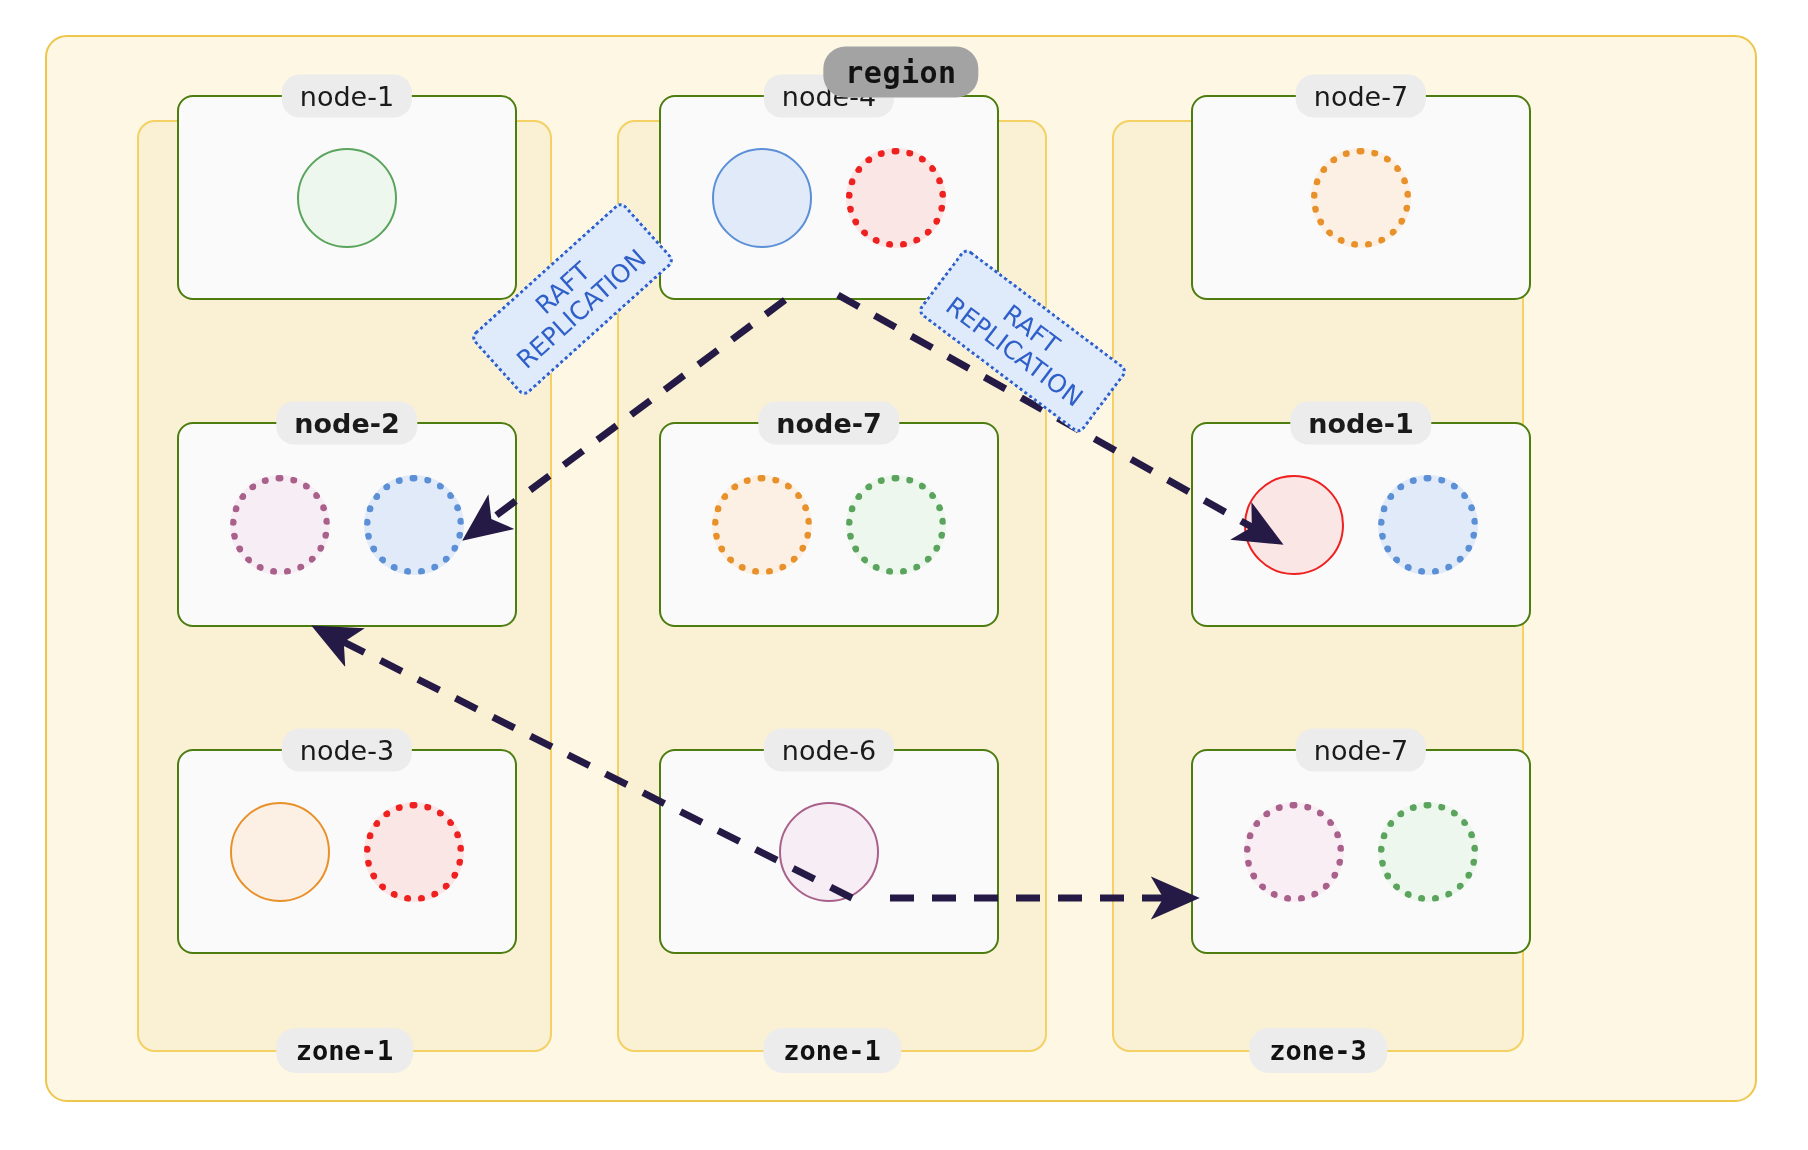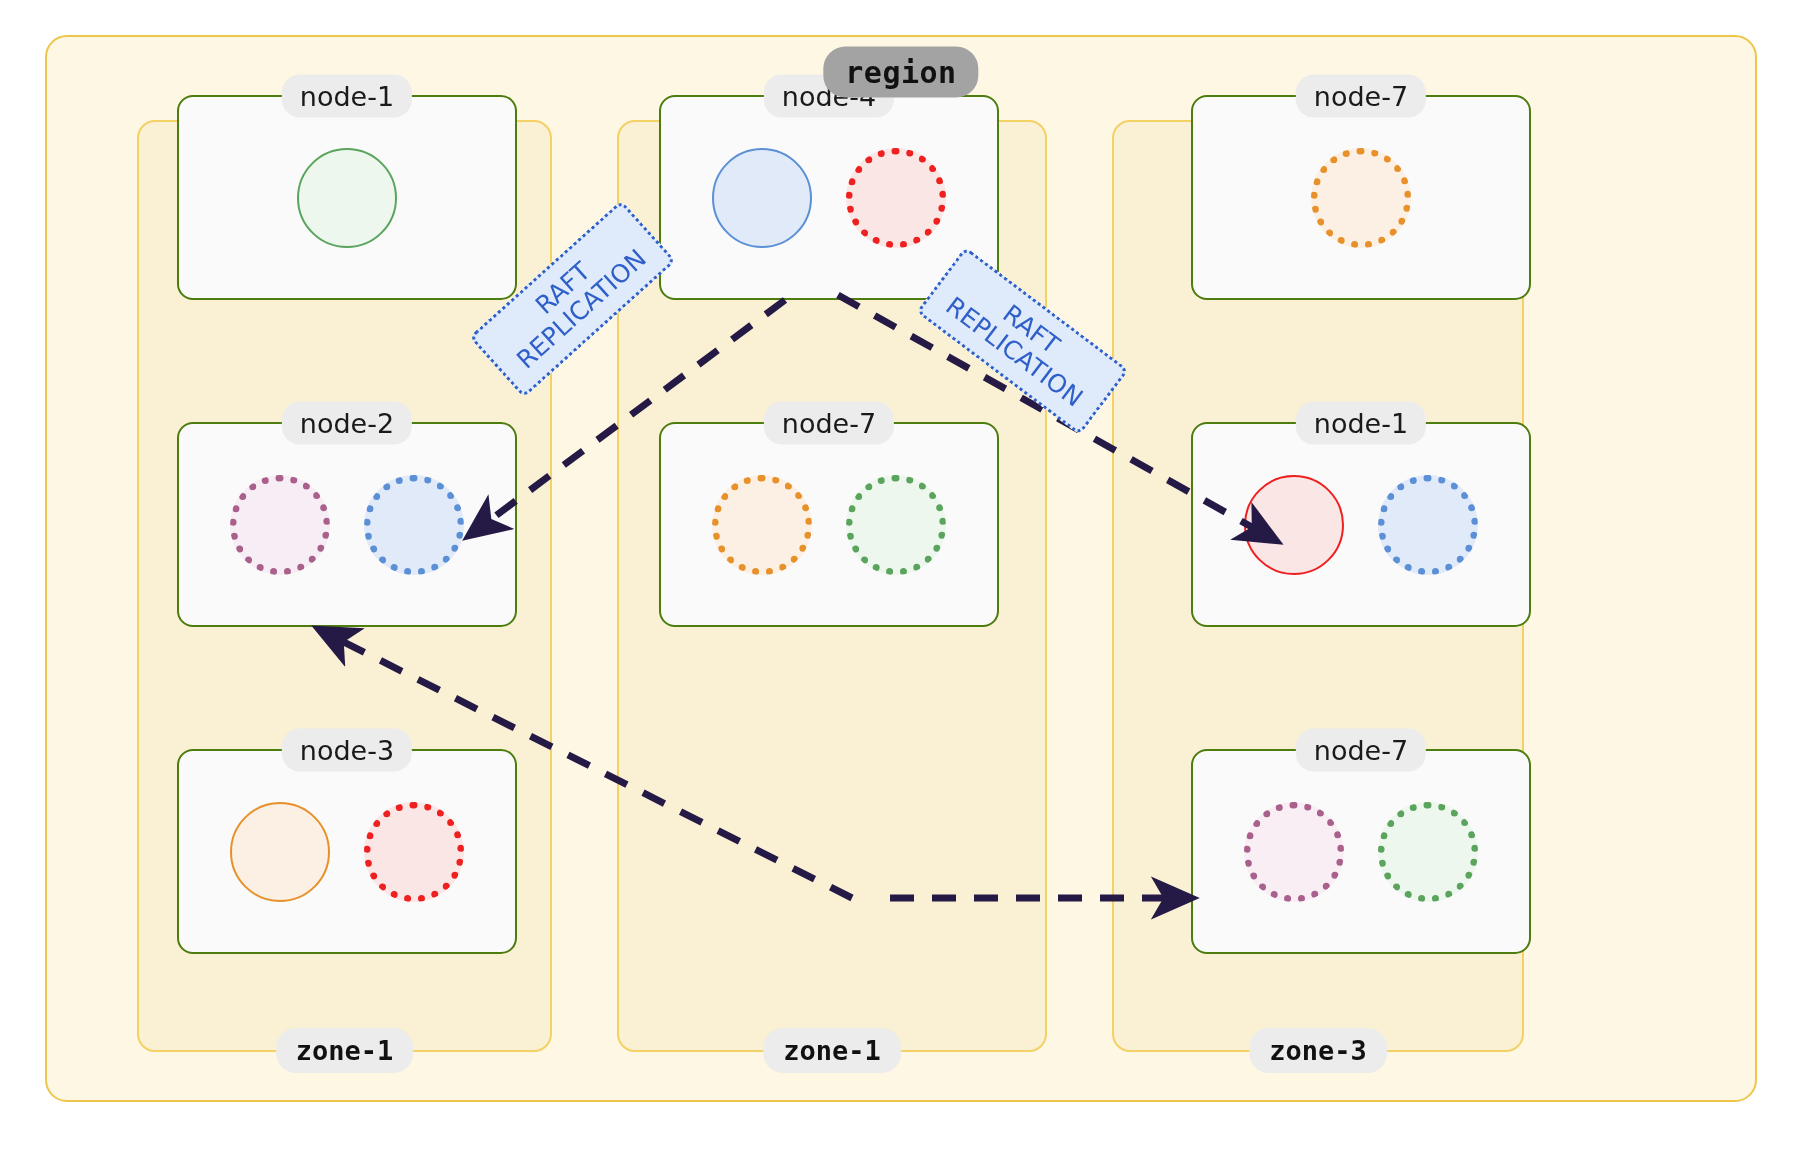"node-2" .row-2 { font-weight: none -> bold }
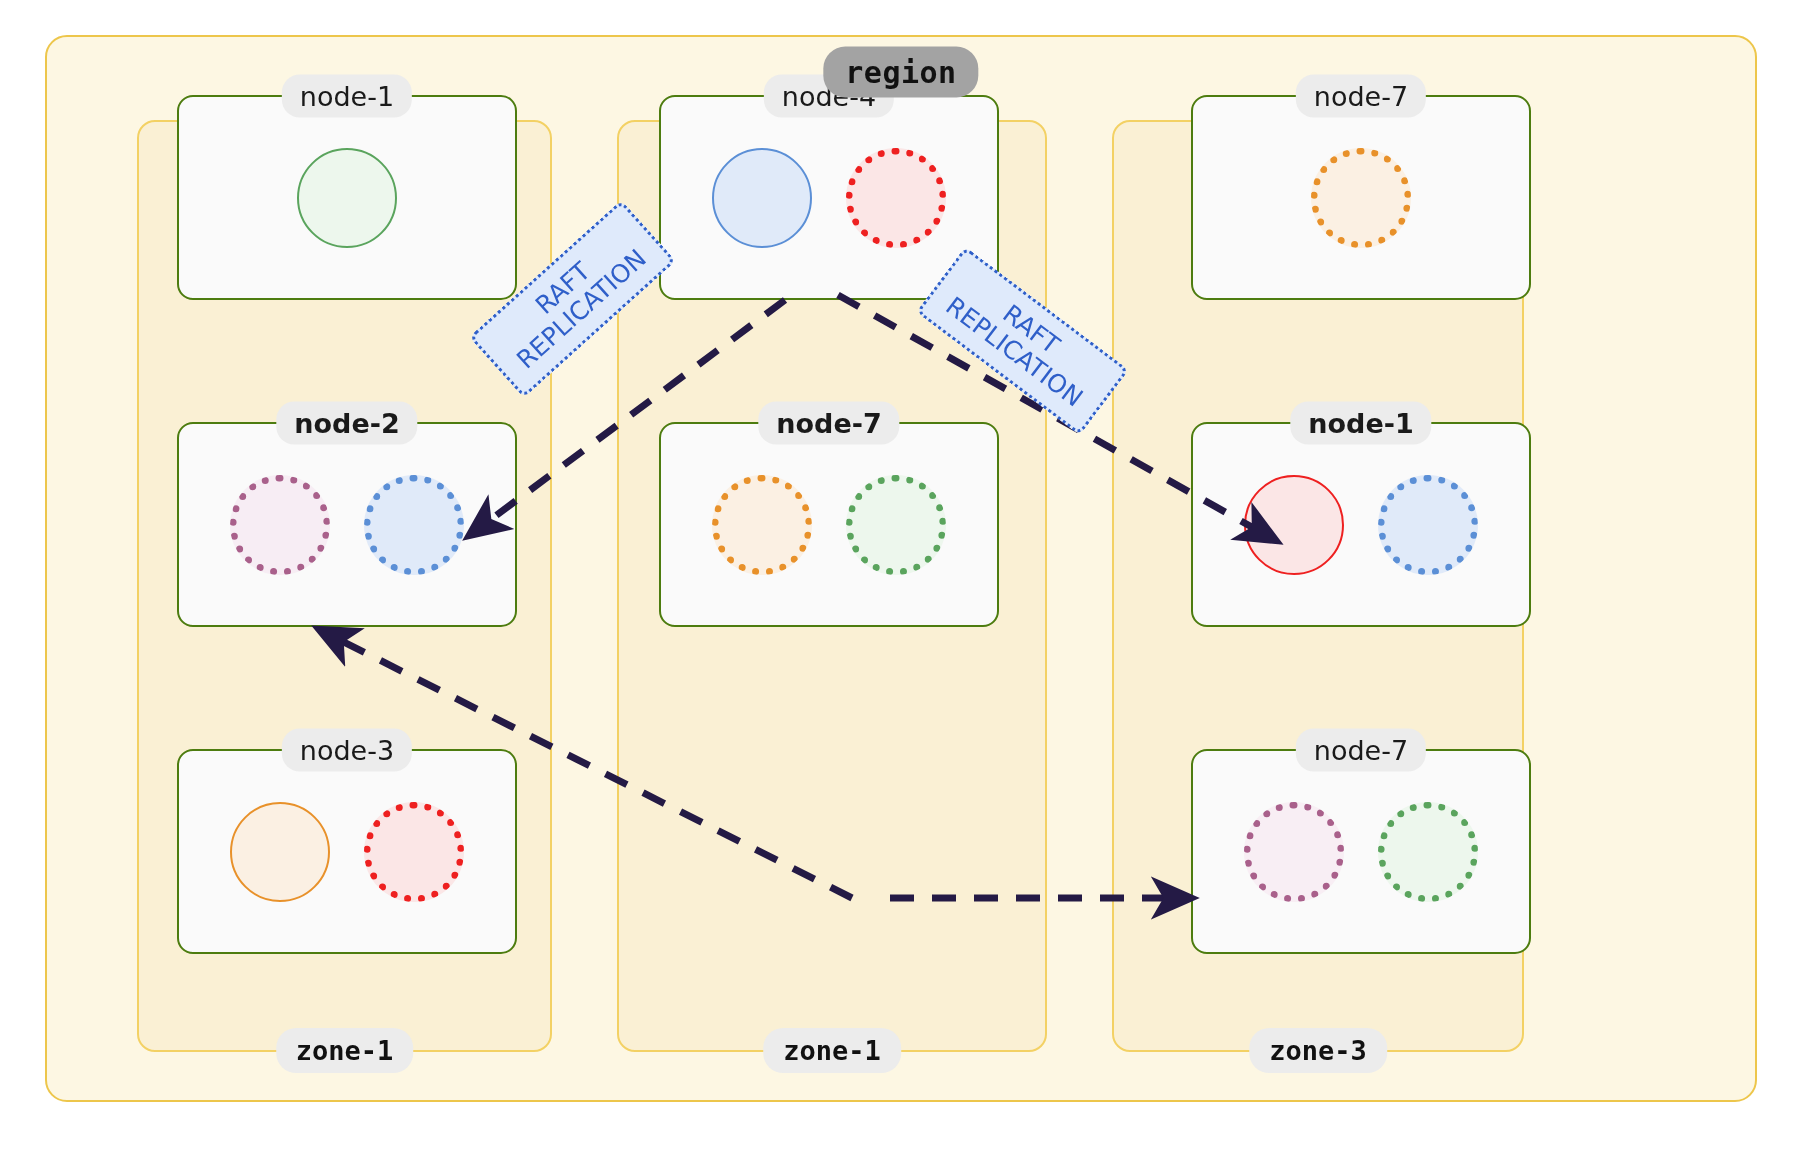"node-6" div.node { html: none -> <div> <div>node-6</div> <div> <div></div> </div> </div> }
